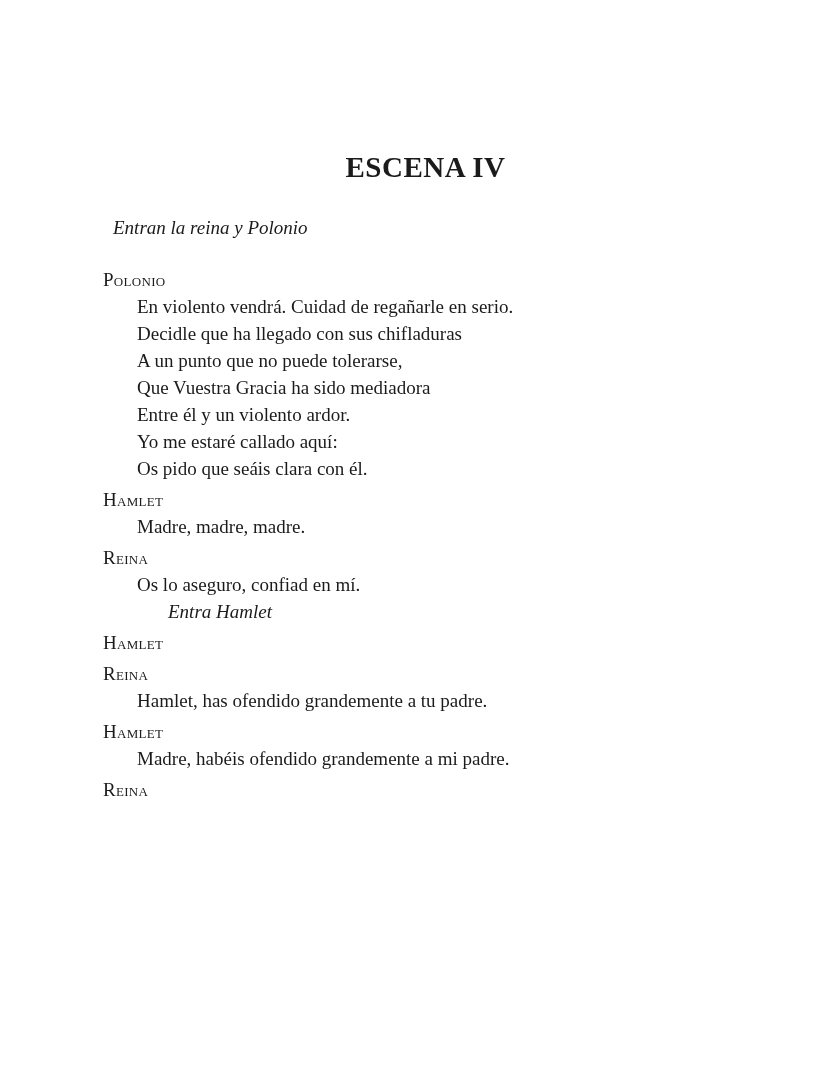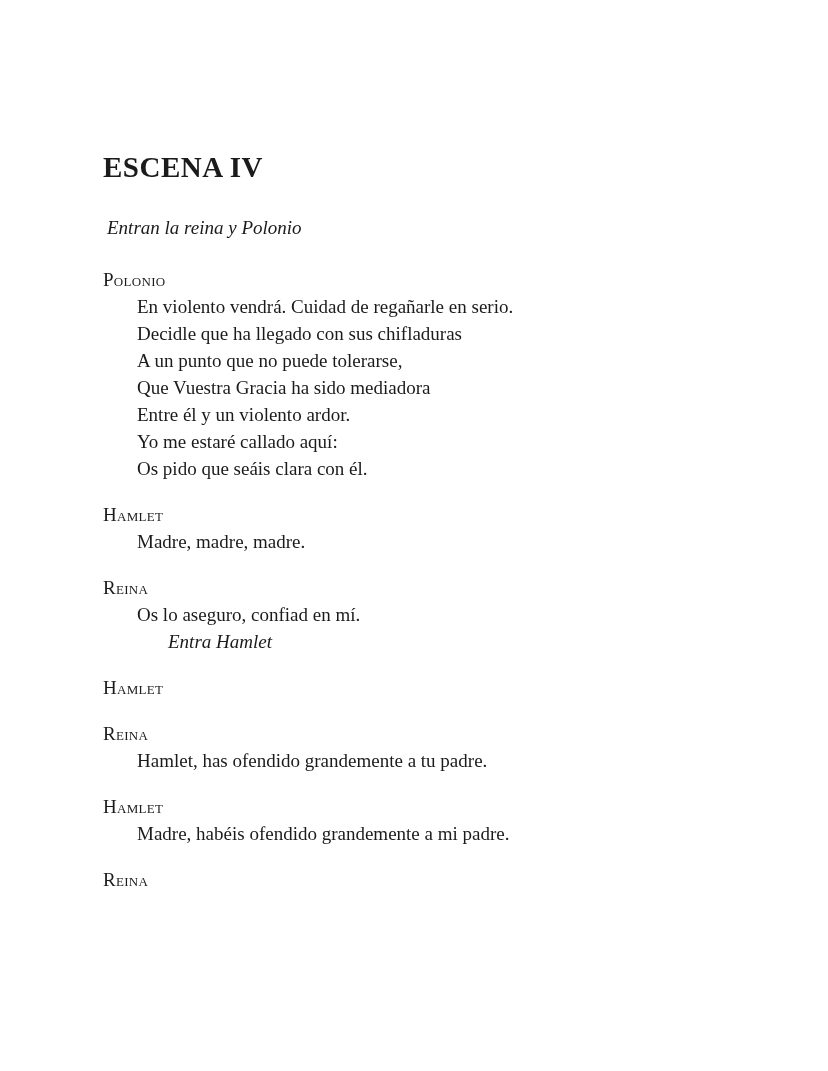"ESCENA IV" .scene-heading { text-align: none -> center }
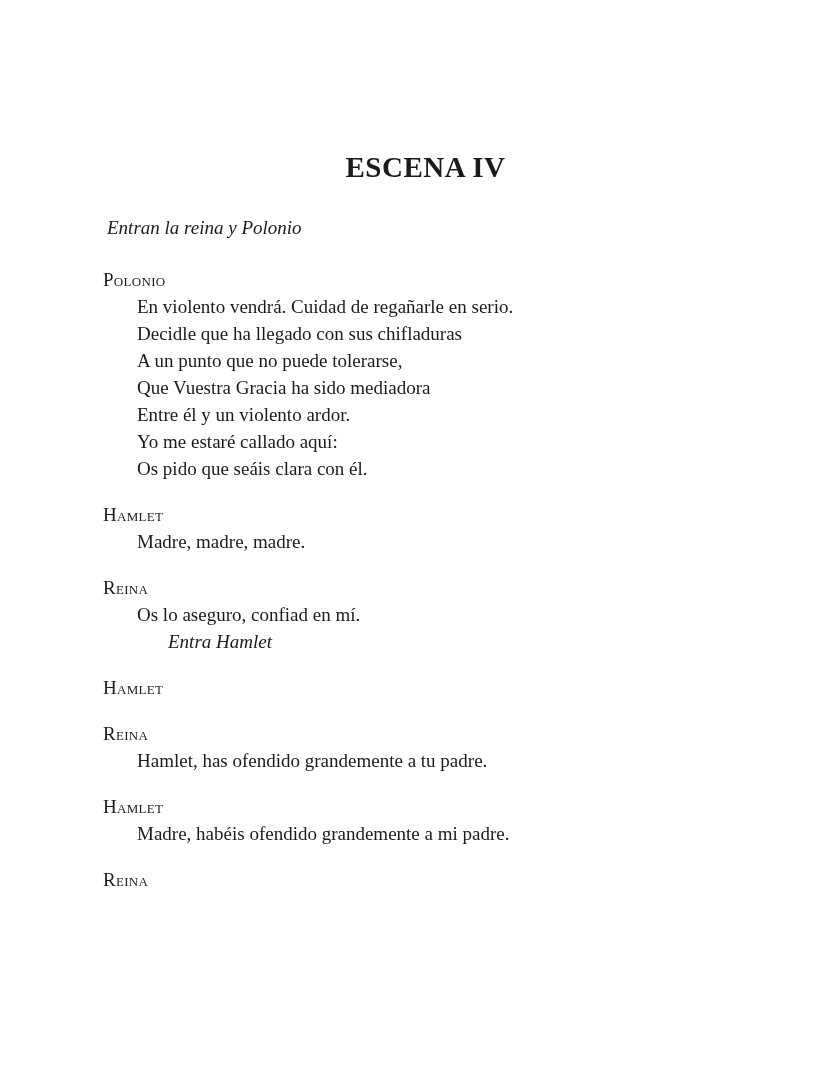"Entran la reina y Polonio" .opening-stage-direction { margin: 30px 0 0 4px -> 30px 0 0 10px }
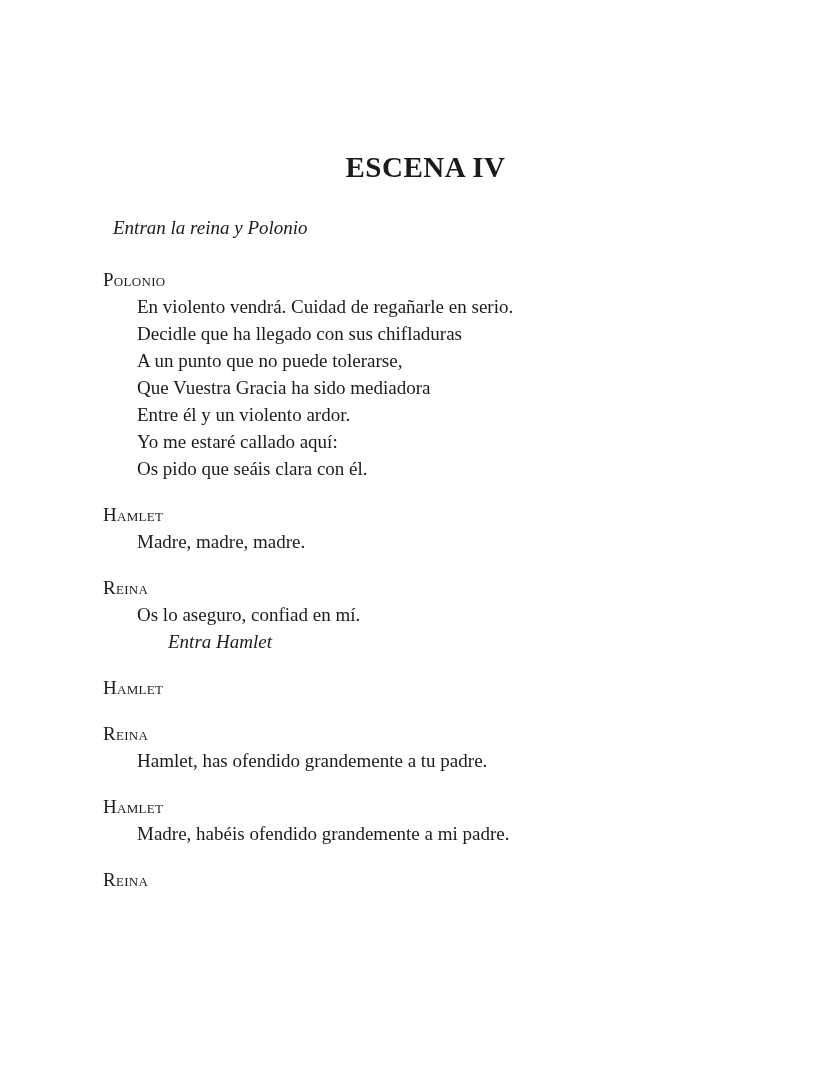"Hamlet" .speech-block { margin-top: 19px -> 4px }
